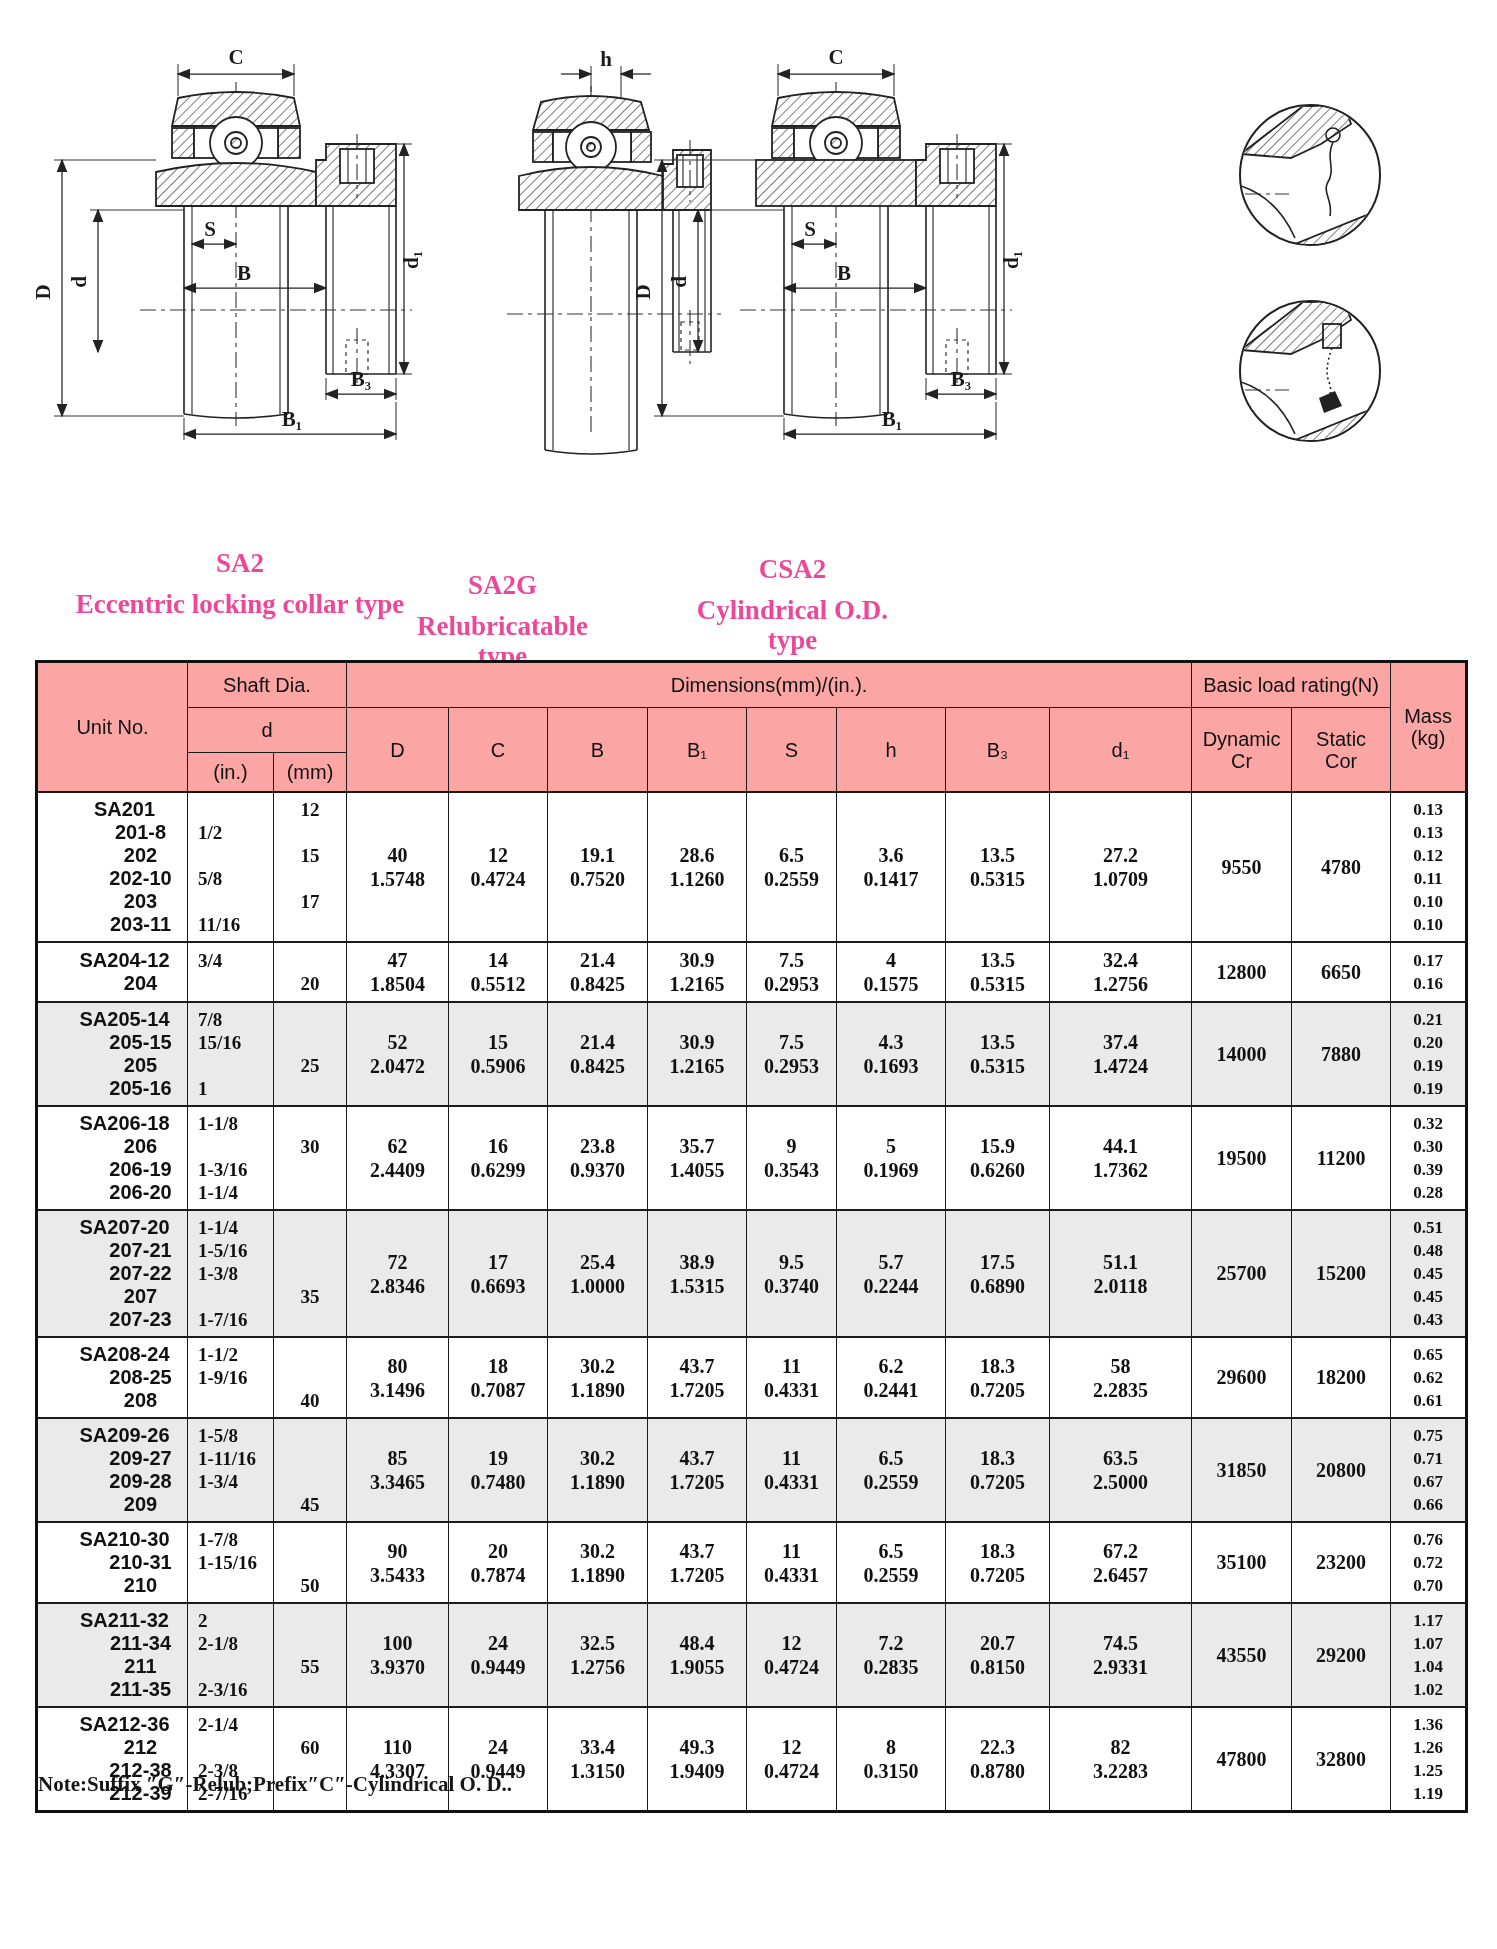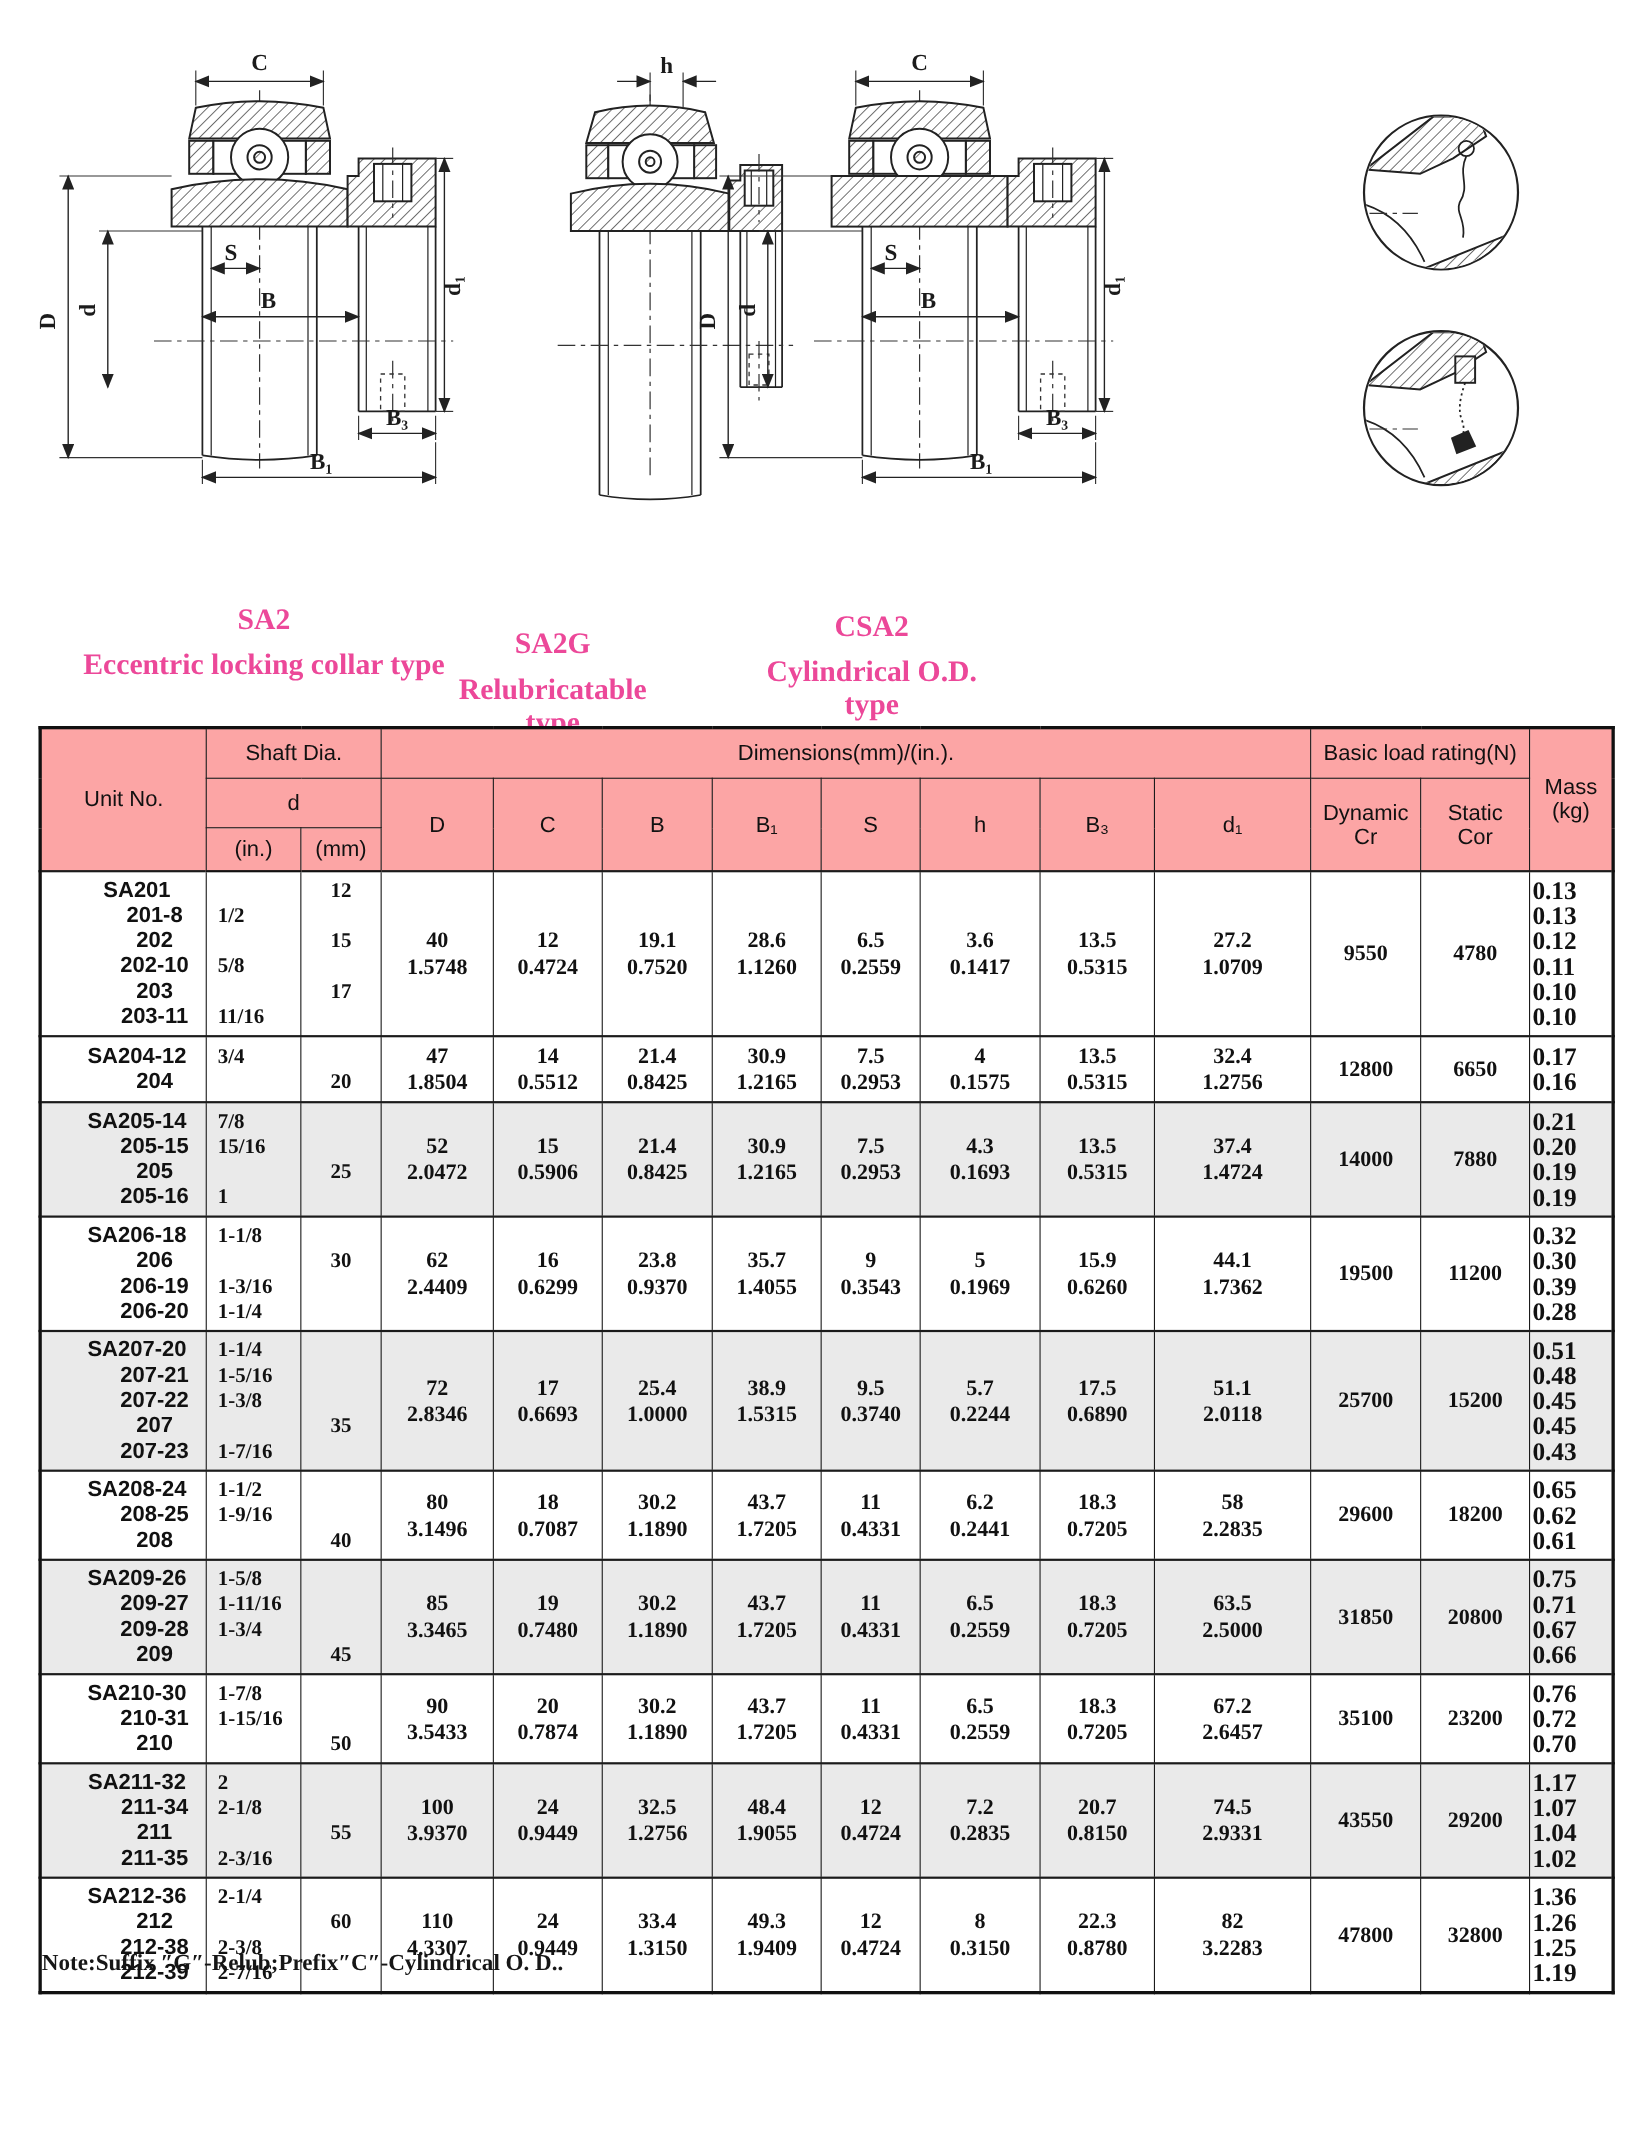"0.13" .c-mass .line { font-size: 23px -> 17px; text-align: left -> center }
